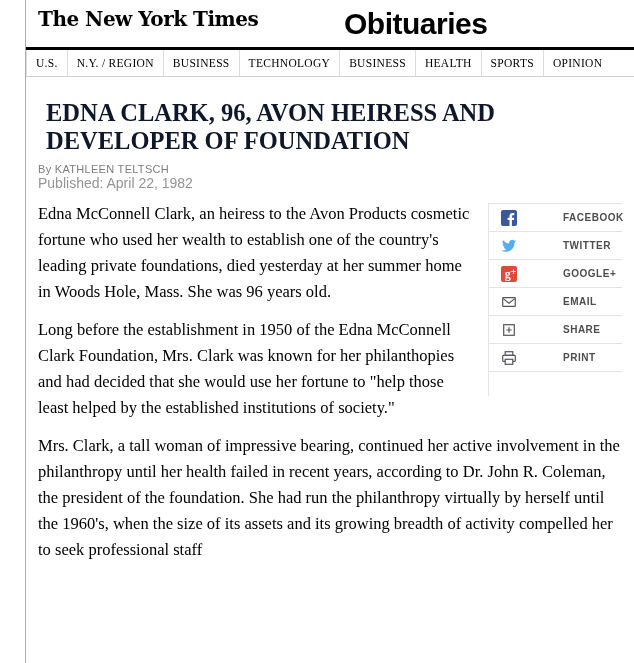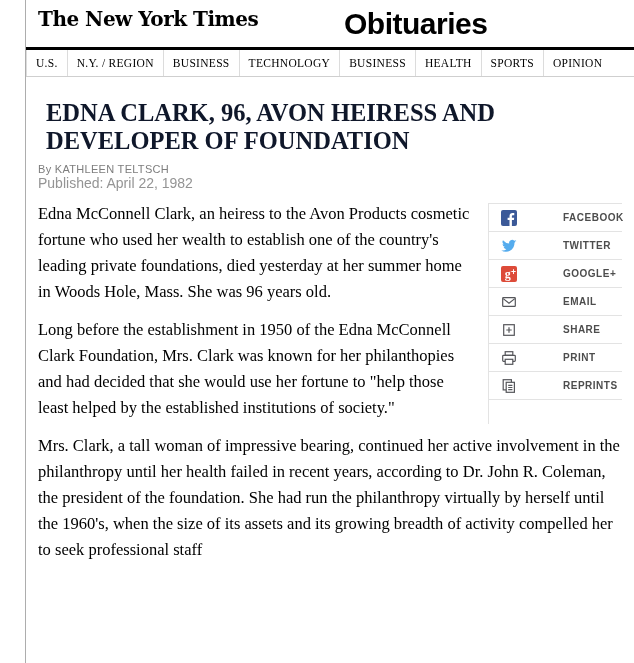"REPRINTS" div.share-item { html: <div> <span> <svg> <rect></rect> <rect></rect> <path></path> </svg> </span> <span>REPRINTS</span> </div> -> none }
